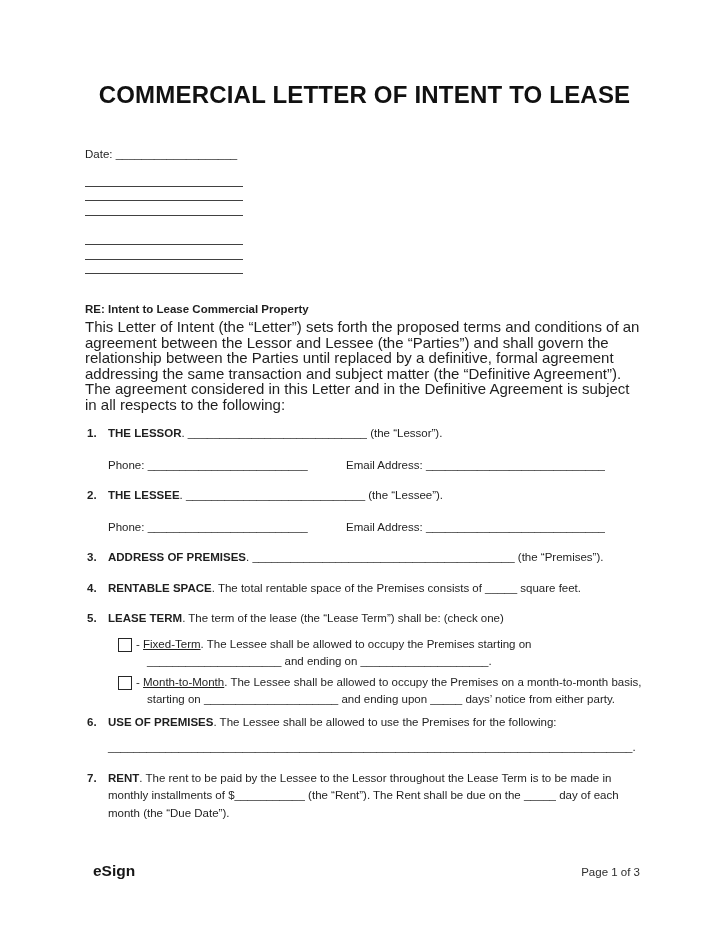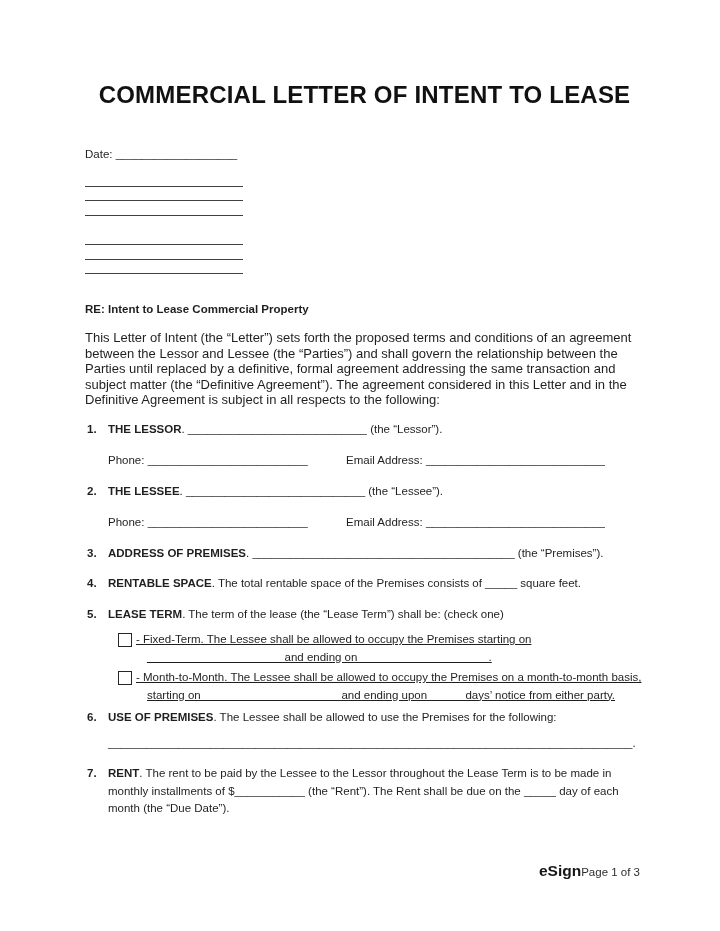"This Letter of Intent (the" .intro { font-size: 13px -> 15px; margin-top: 13px -> 2px }
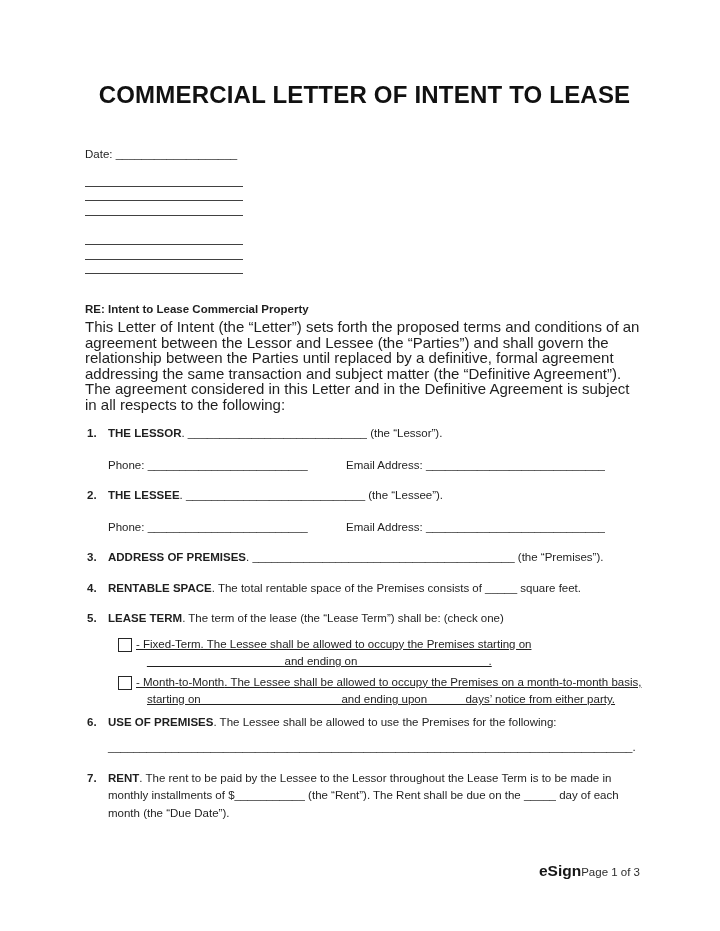"- Fixed-Term. The Lessee shall" .option { text-decoration: underline -> none }
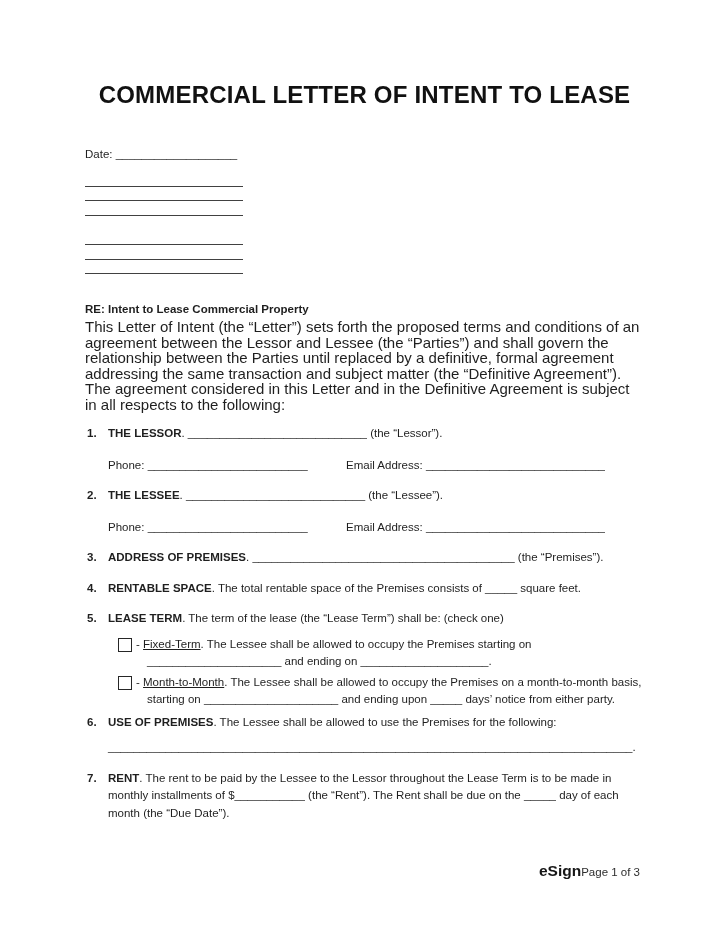"eSign" .footer { justify-content: flex-end -> space-between }
